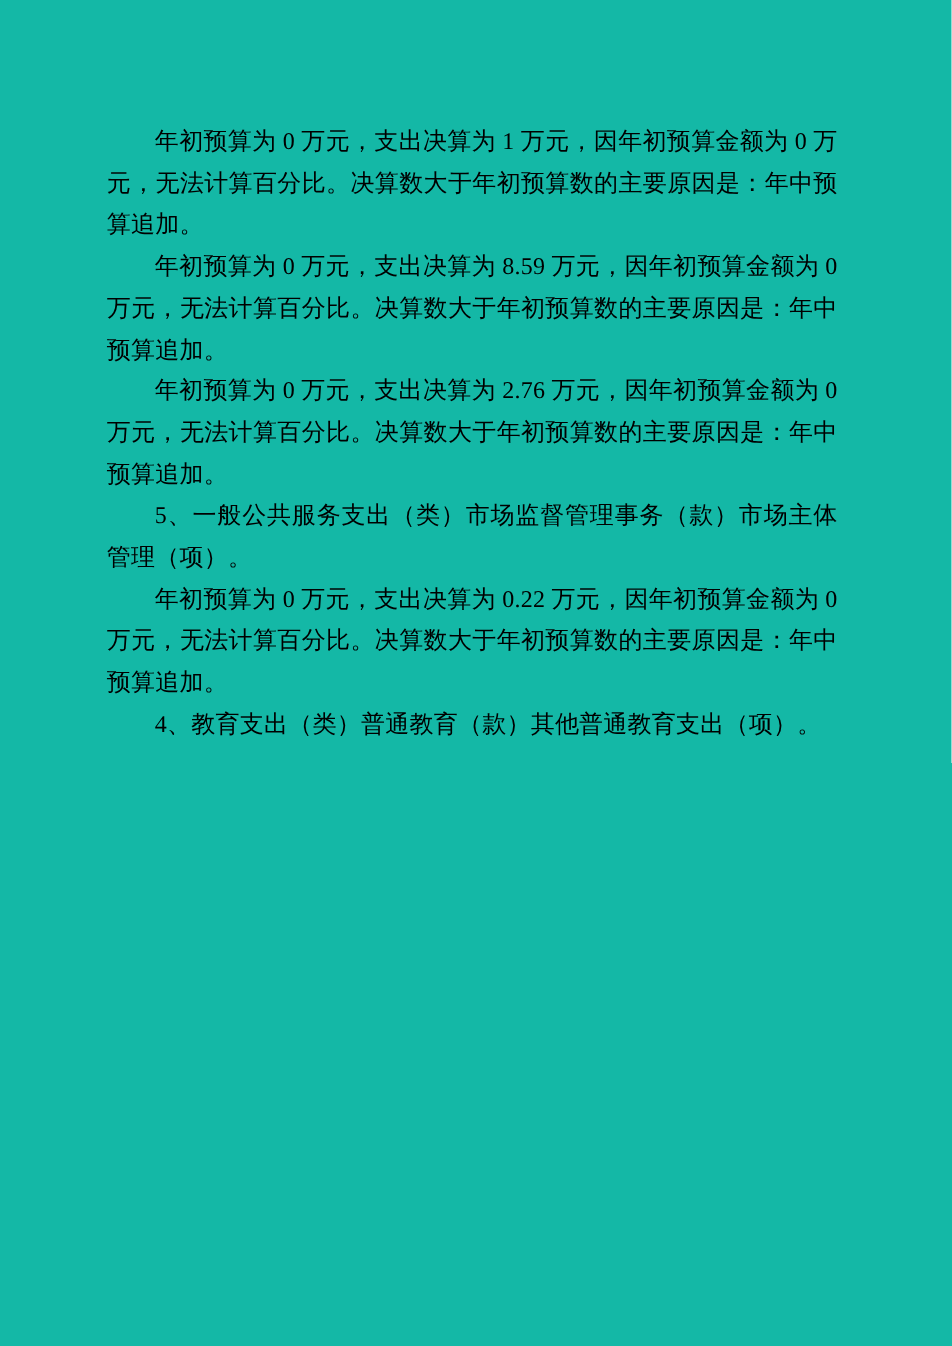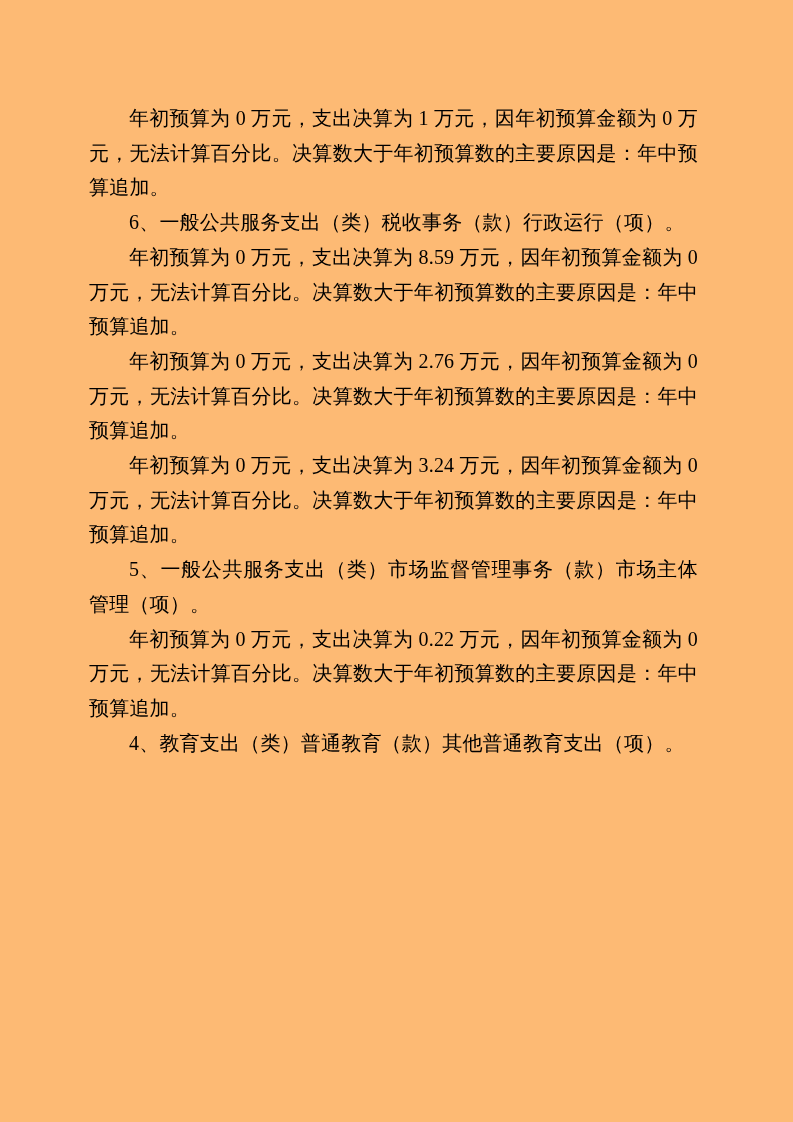"年初预算为 0 万元，支出决算为 1 万元，因年初预算金额为" .page { background: #fdba74 -> #14b8a6 }
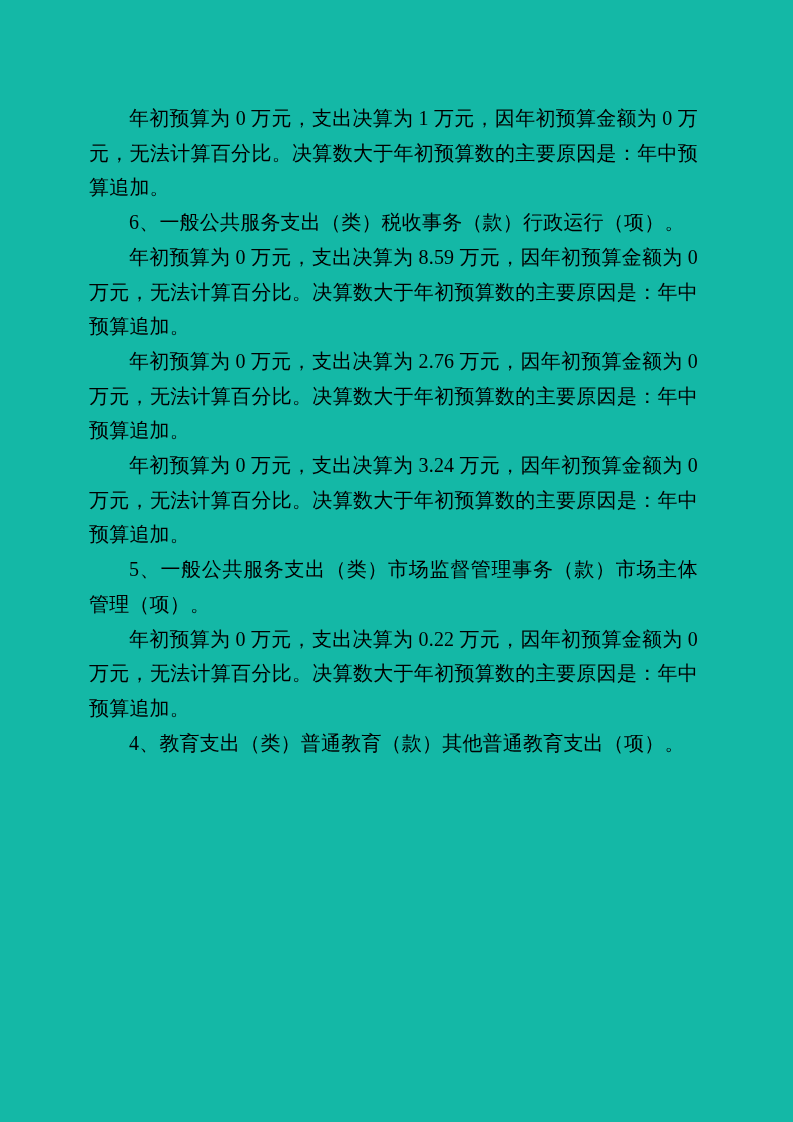"6、一般公共服务支出（类）税收事务（款）行政运行（项）。" p.para { html: <p>6、一般公共服务支出（类）税收事务（款）行政运行（项）。</p> -> none }
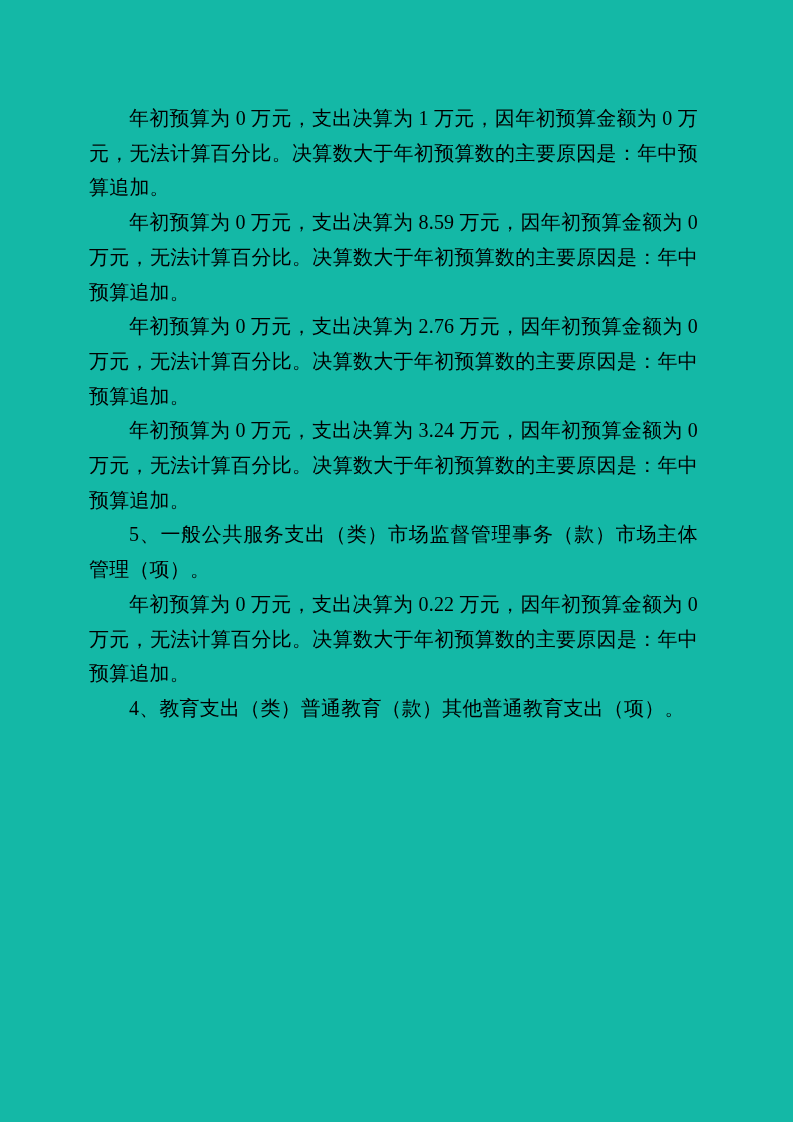"年初预算为 0 万元，支出决算为 3.24 万元，因年初预算金额为" p.para { html: <p>年初预算为 0 万元，支出决算为 3.24 万元，因年初预算金额为 0 万元，无法计算百分比。决算数大于年初预算数的主要原因是：年中预算追加。</p> -> none }
